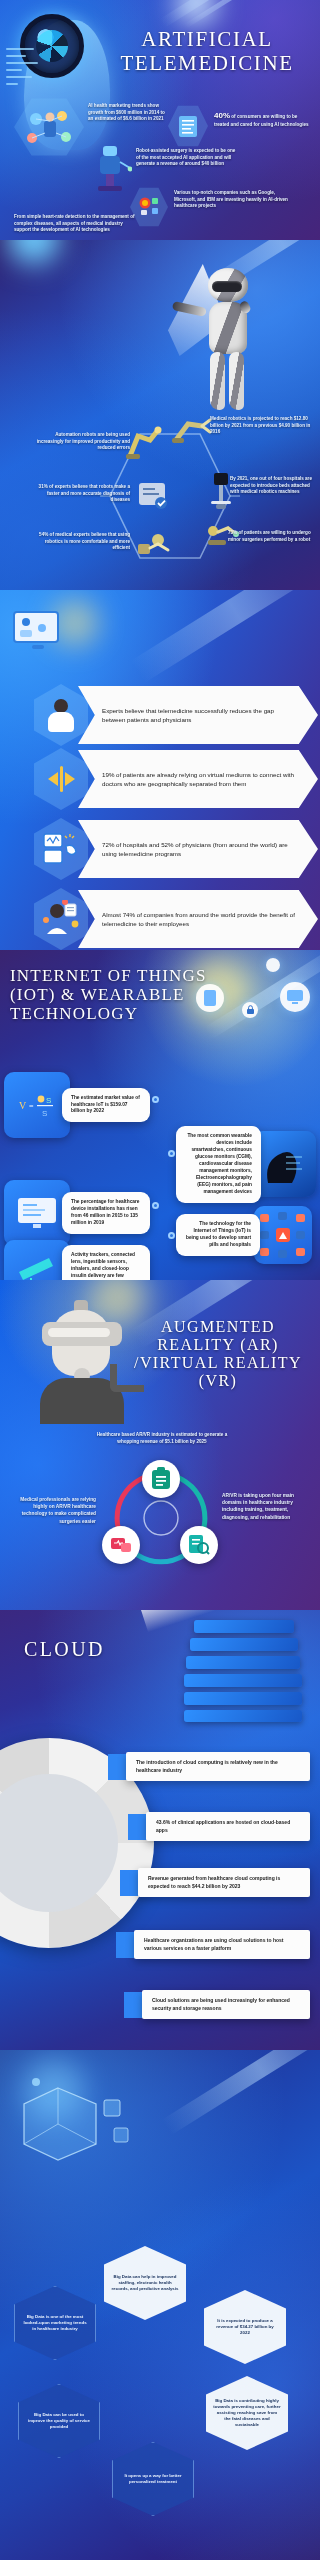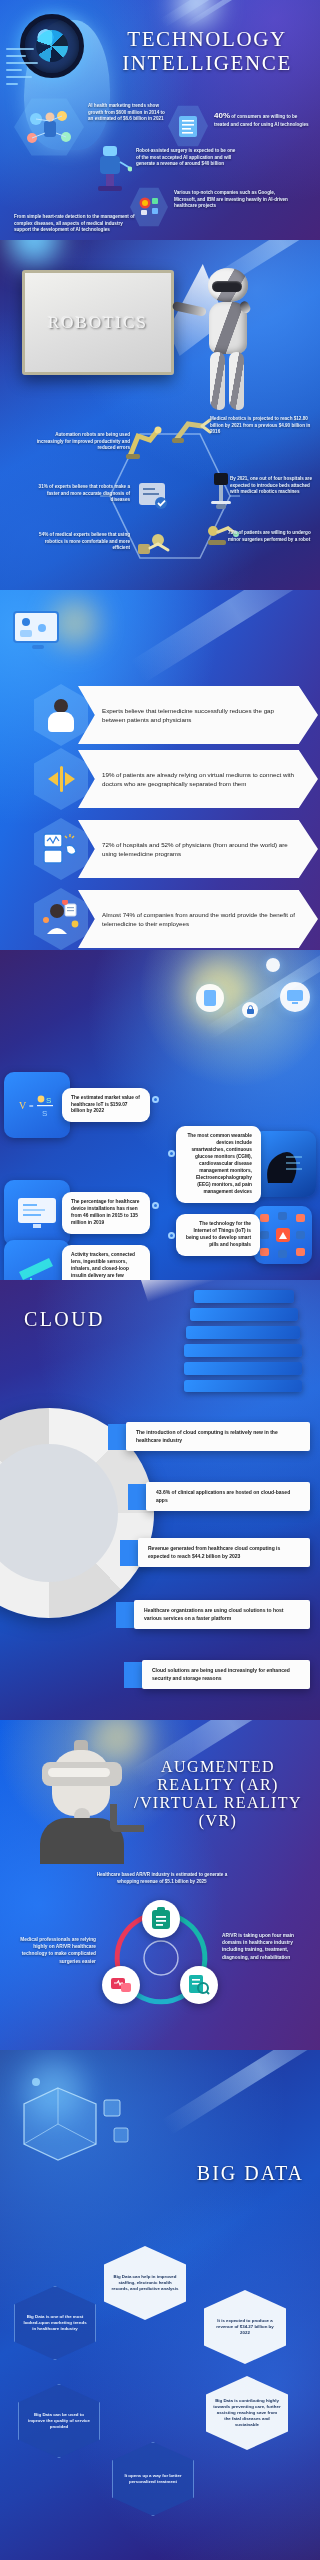"TECHNOLOGY INTELLIGENCE" div.serif-title { text: TECHNOLOGY INTELLIGENCE -> ARTIFICIAL TELEMEDICINE }
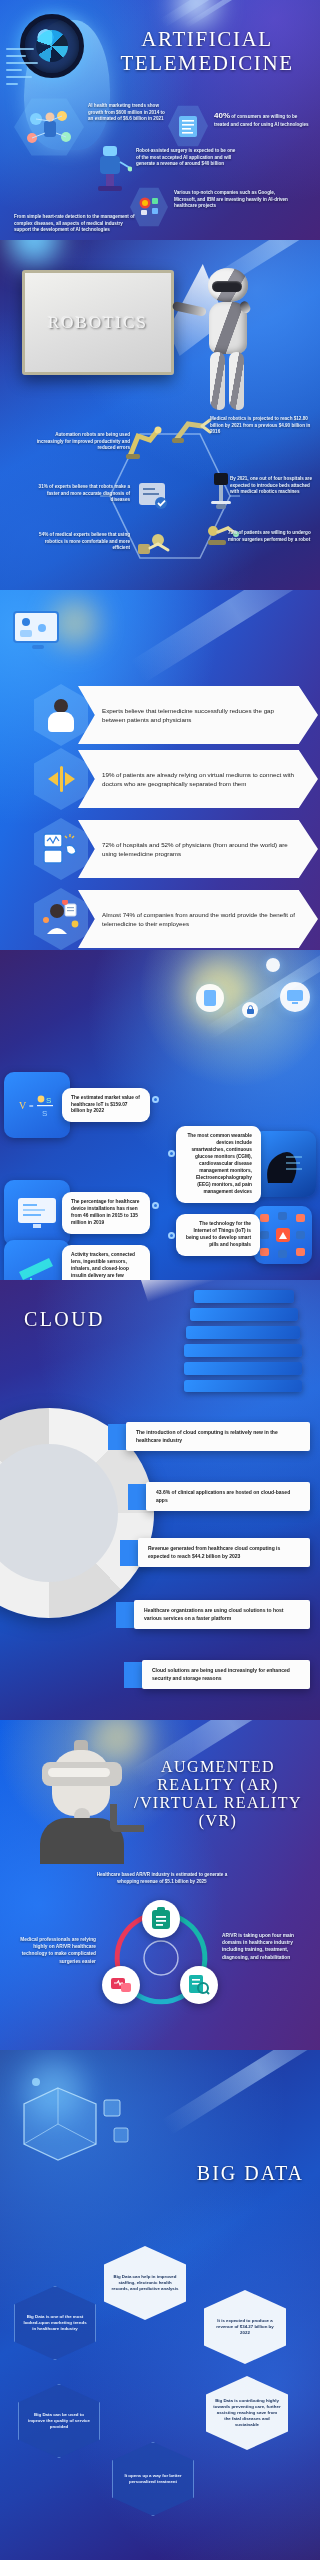"ROBOTICS" div.whiteboard { html: <div> <div>ROBOTICS</div> </div> -> none }
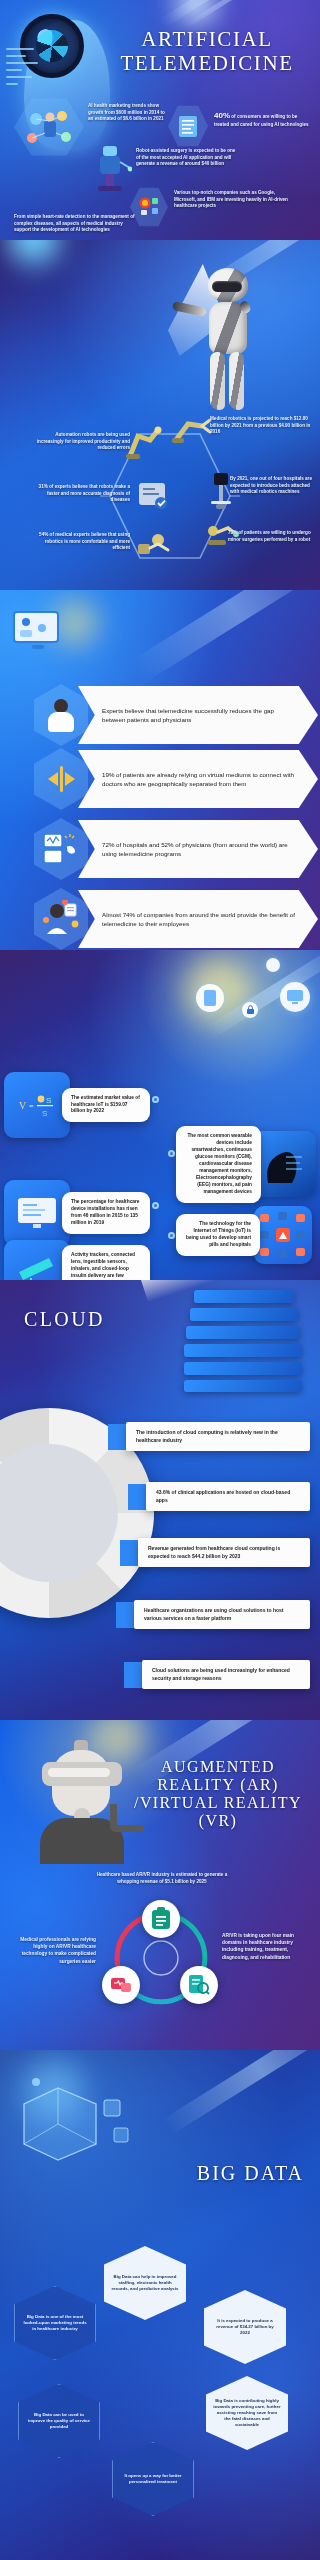"INTERNET OF THINGS (IOT) &" div.title-wrap { html: none -> <div> <div>INTERNET OF THINGS (IOT) &amp; WEARABLE TECHNOLOGY</div> </div> }
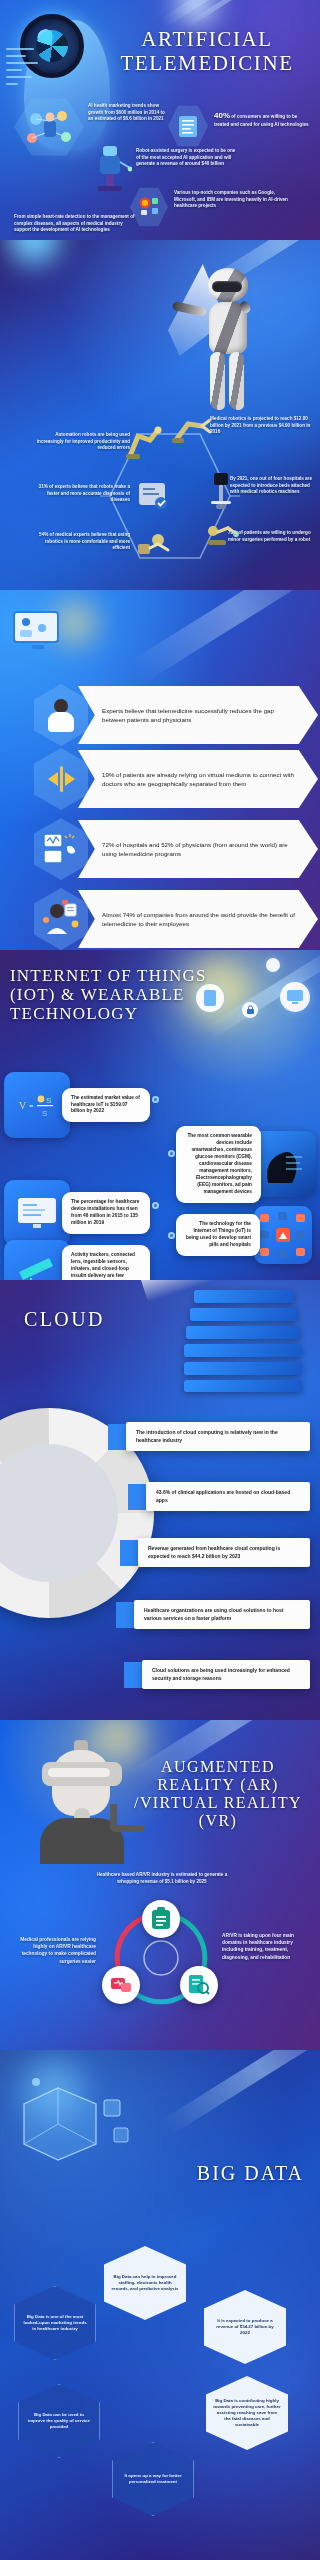"CLOUD" section.sec { order: before "AUGMENTED REALITY (AR) /VIRTUAL REALITY" -> after "AUGMENTED REALITY (AR) /VIRTUAL REALITY" }
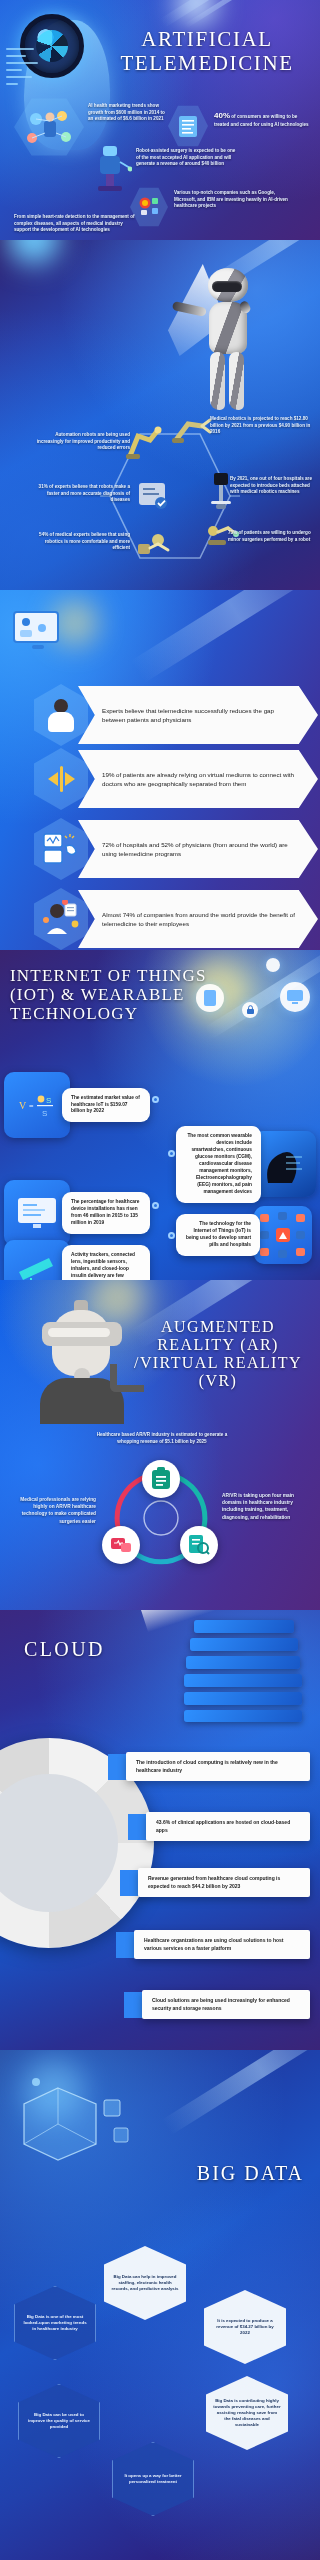"BIG DATA" div.title-wrap { html: <div> <div>BIG DATA</div> </div> -> none }
